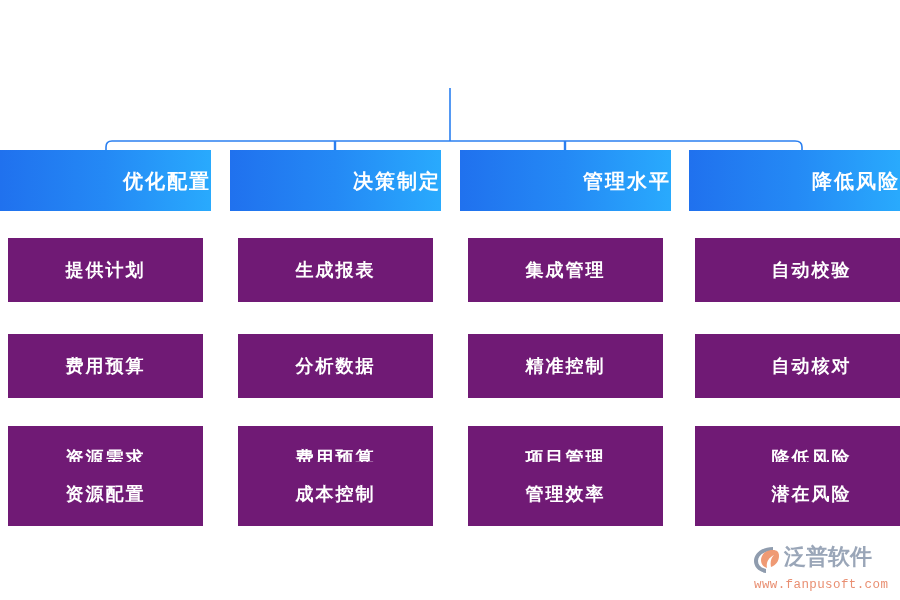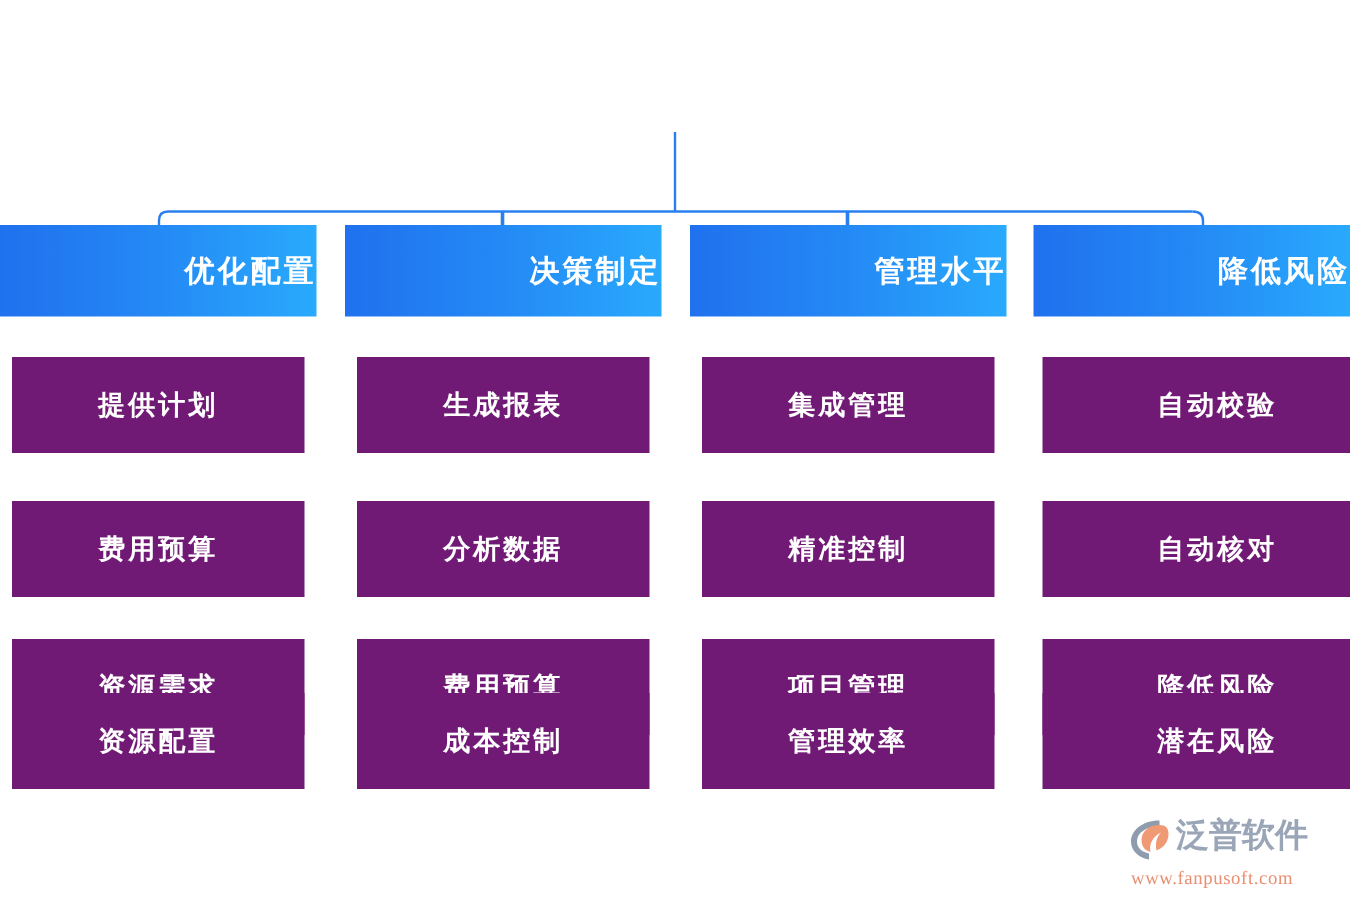"www.fanpusoft.com" .logo-url { font-family: Liberation Serif, serif -> Liberation Mono, monospace }
